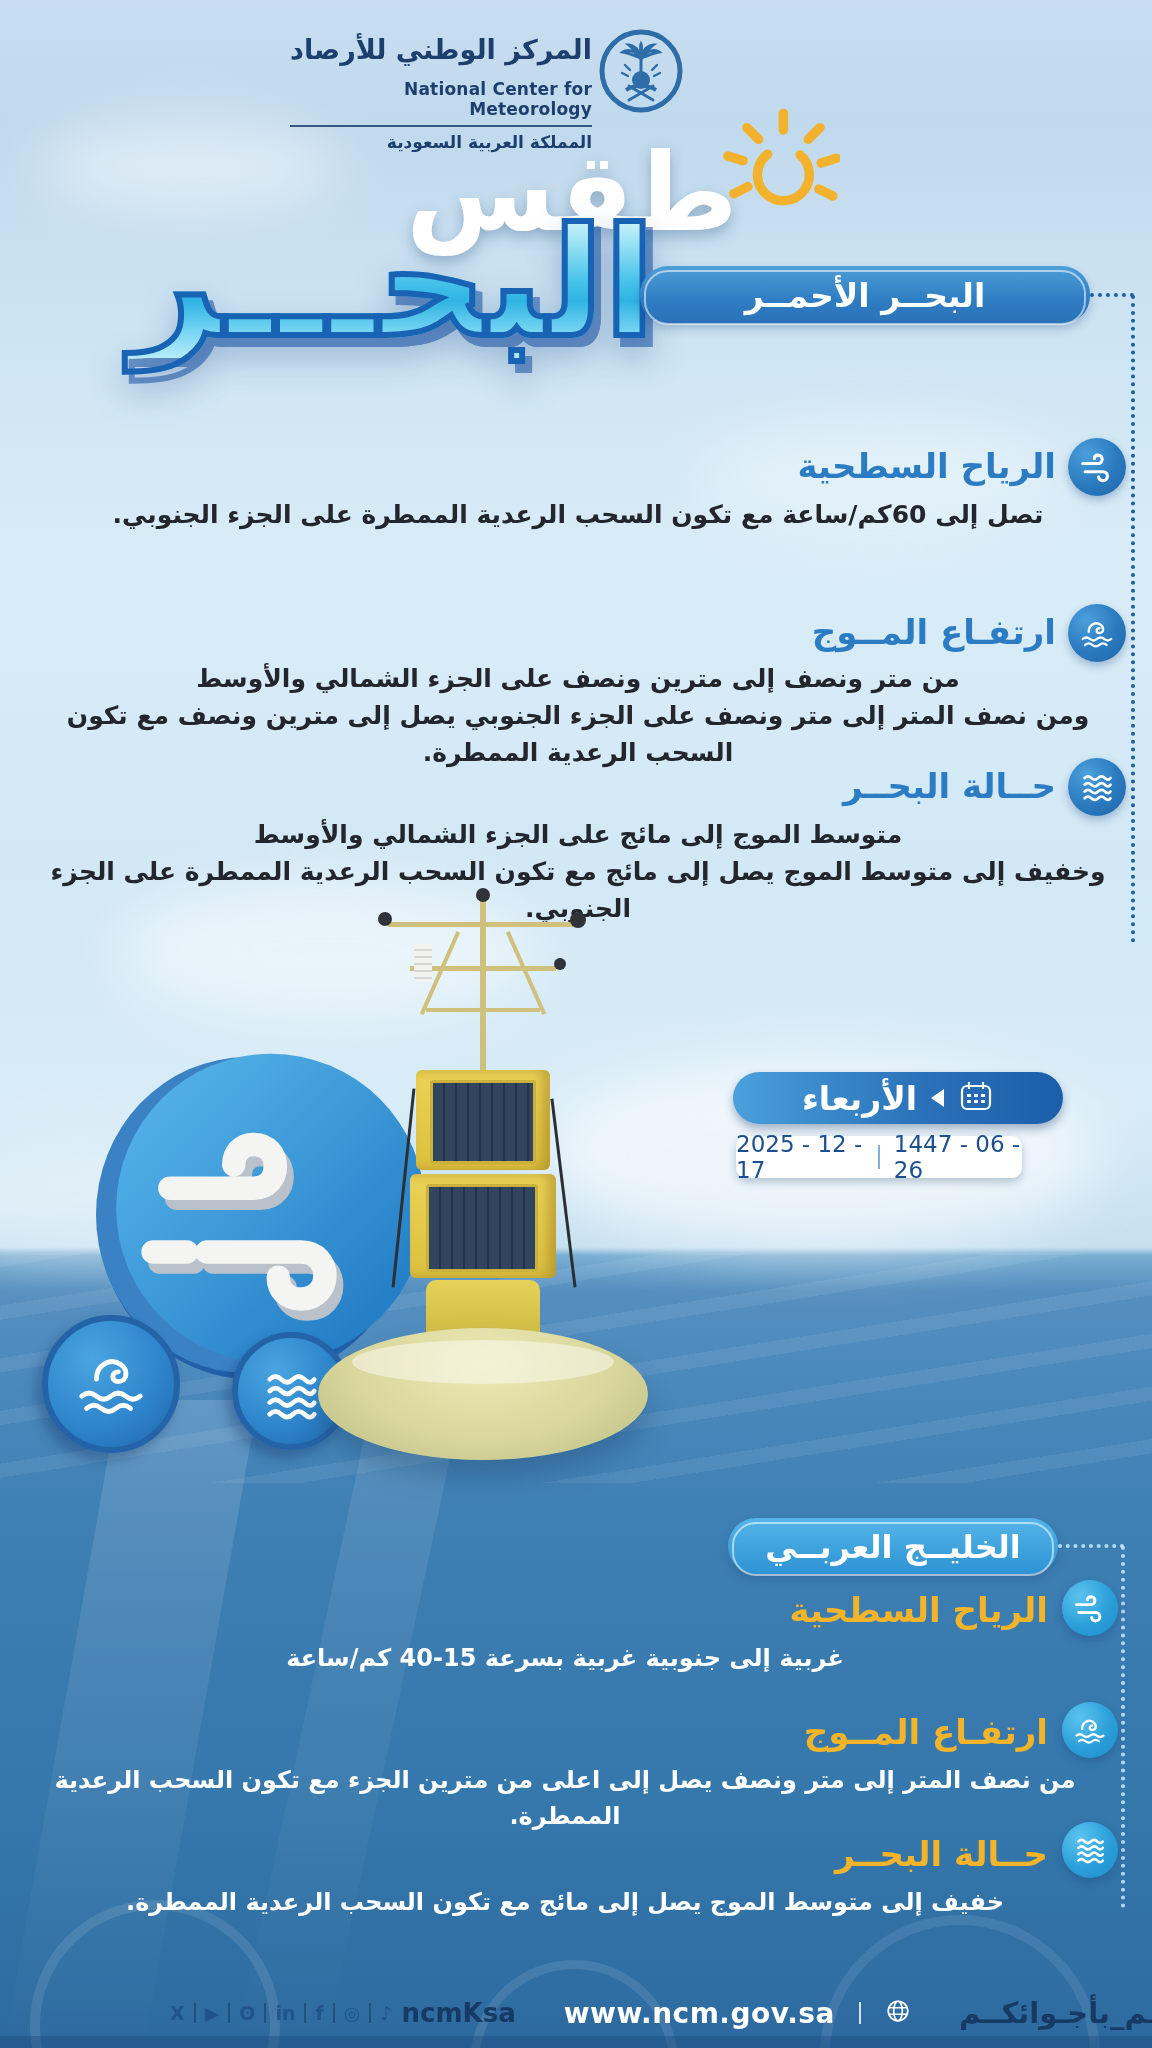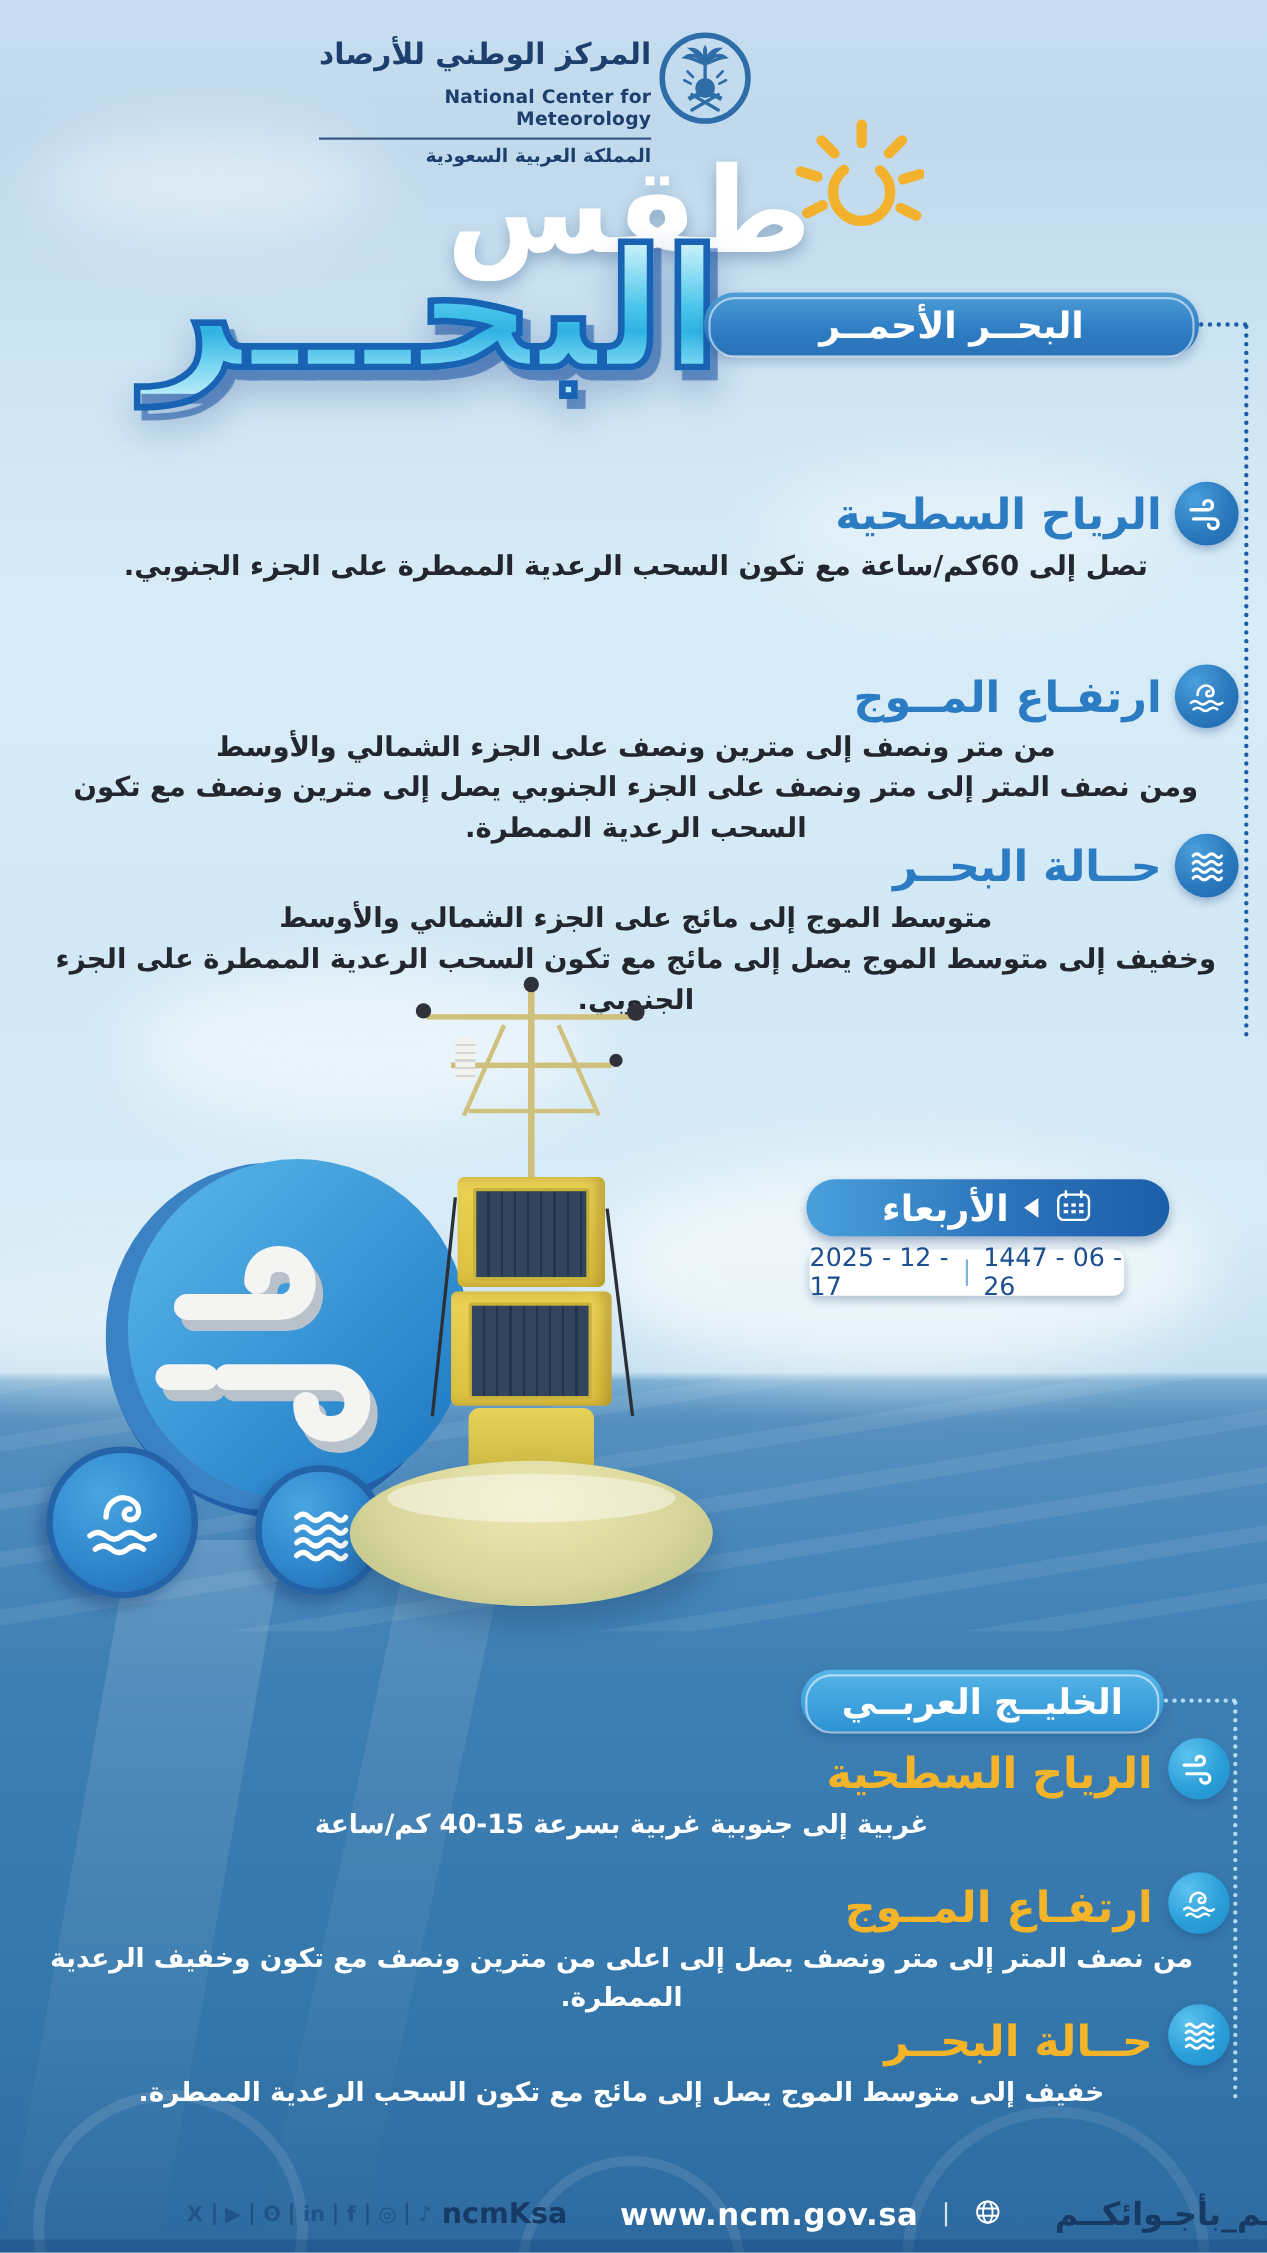"الرياح السطحية" .sec-head { font-size: 39px -> 34px }
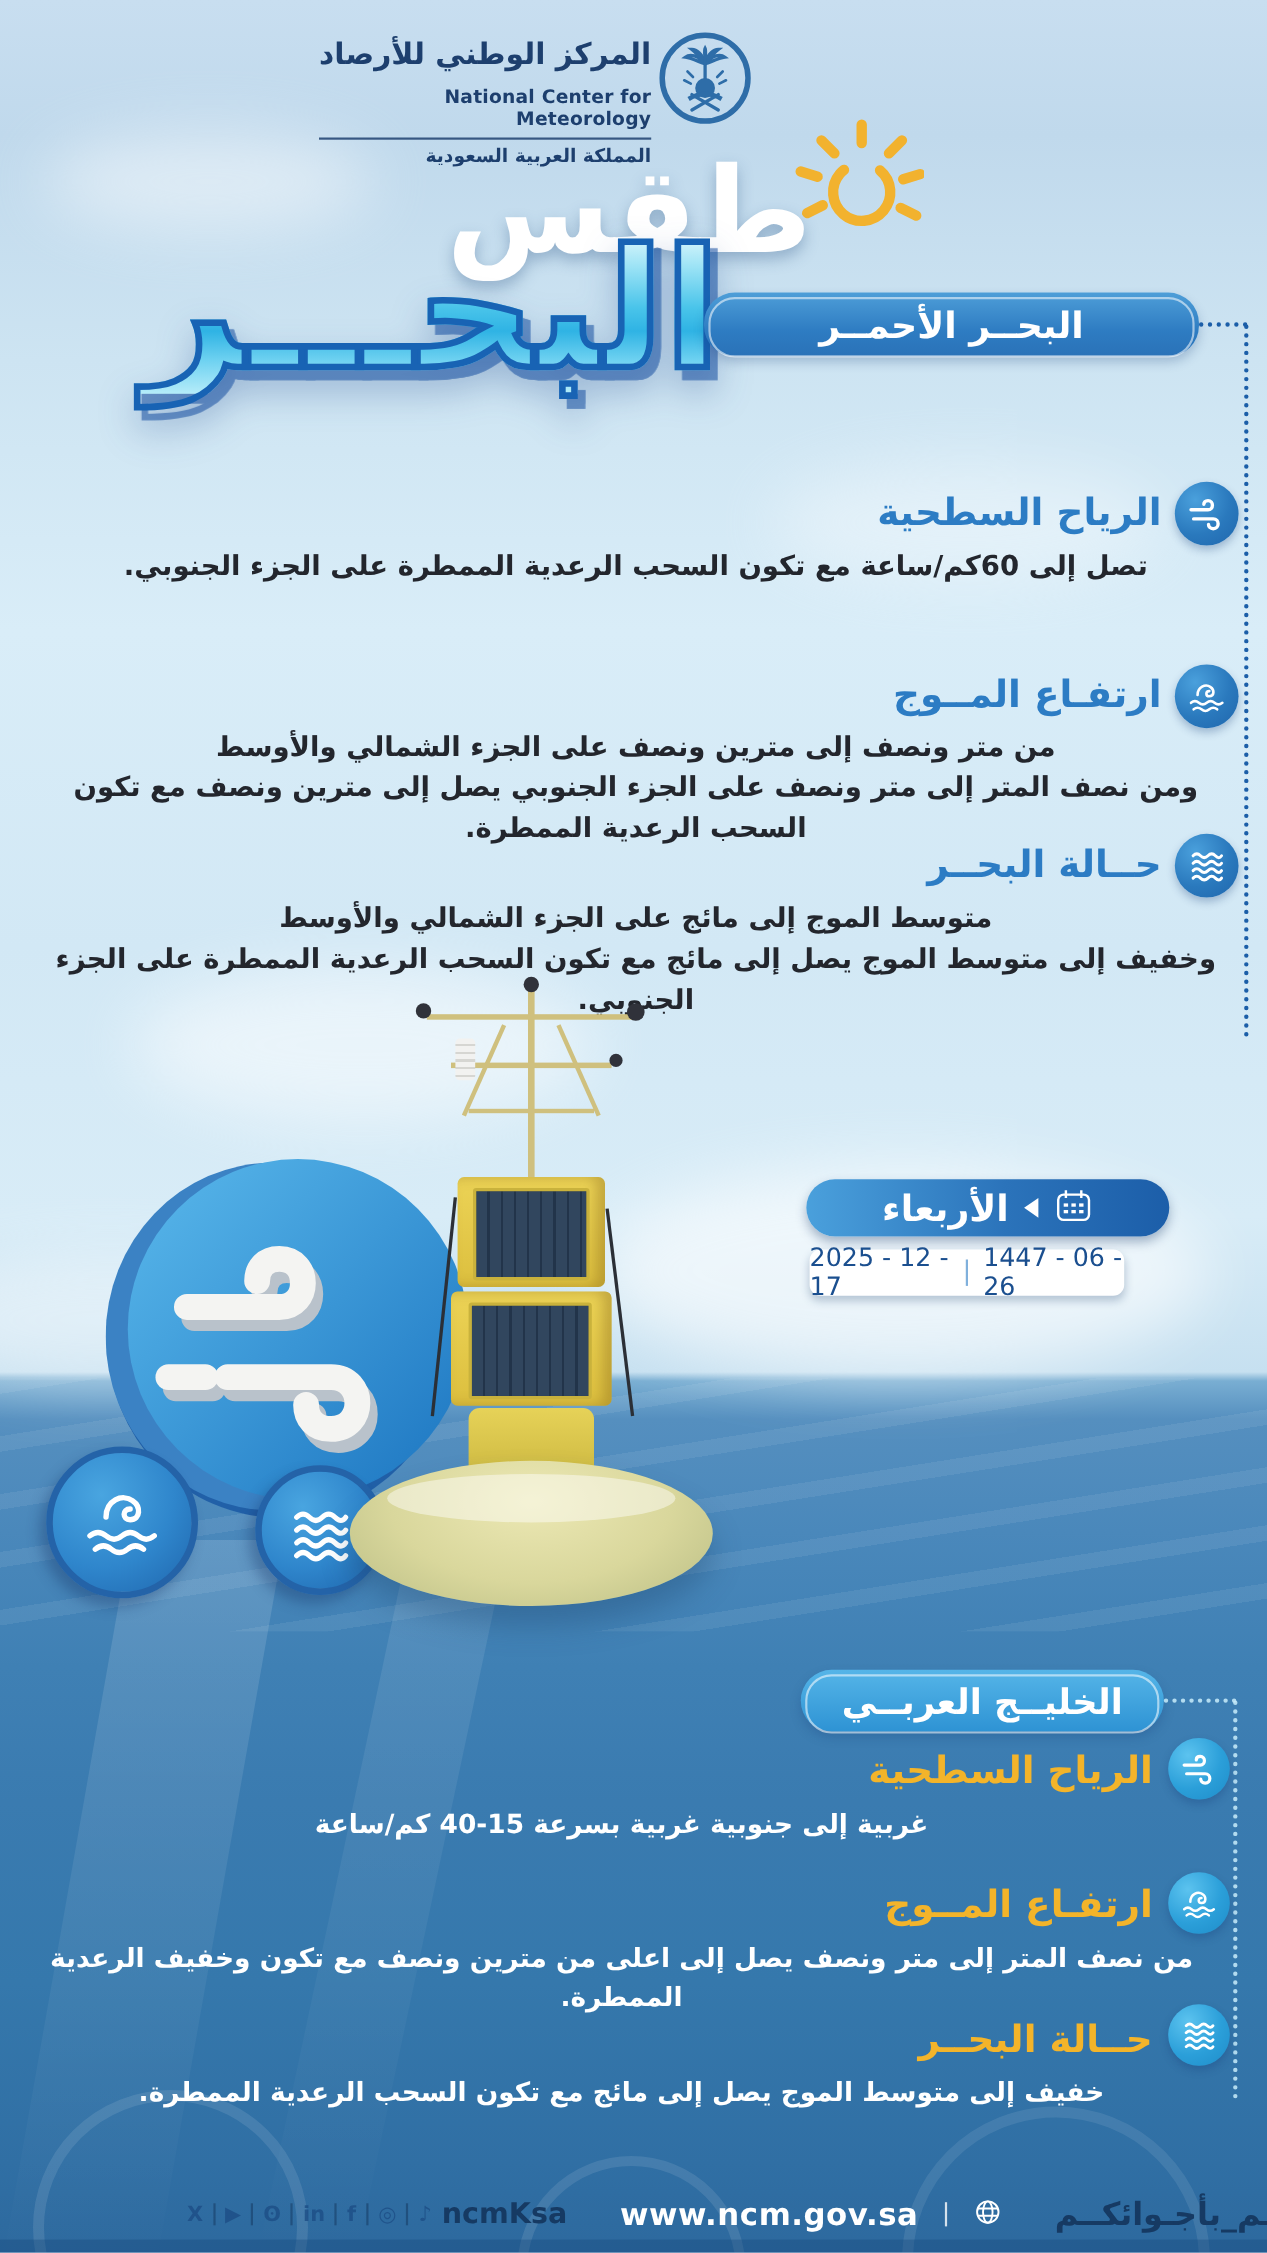"من نصف المتر إلى متر" div { text: ونصف مع تكون وخفيف -> الجزء مع تكون السحب }
